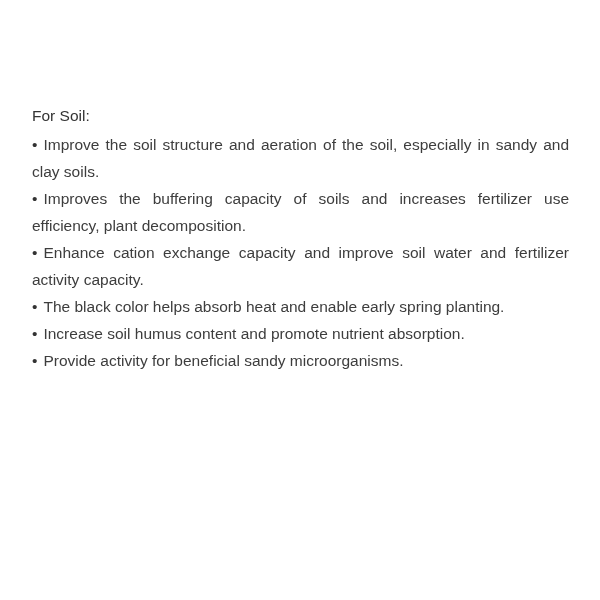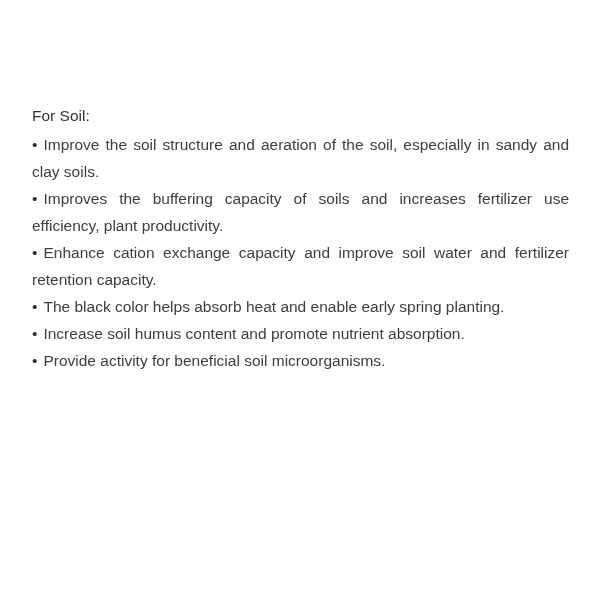"Improves the buffering capacity of" span { text: productivity -> decomposition }
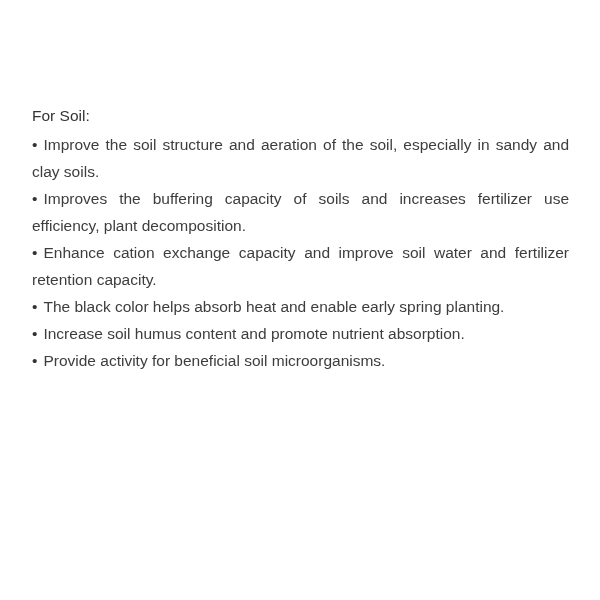"Enhance cation exchange capacity and" span { text: retention -> activity }
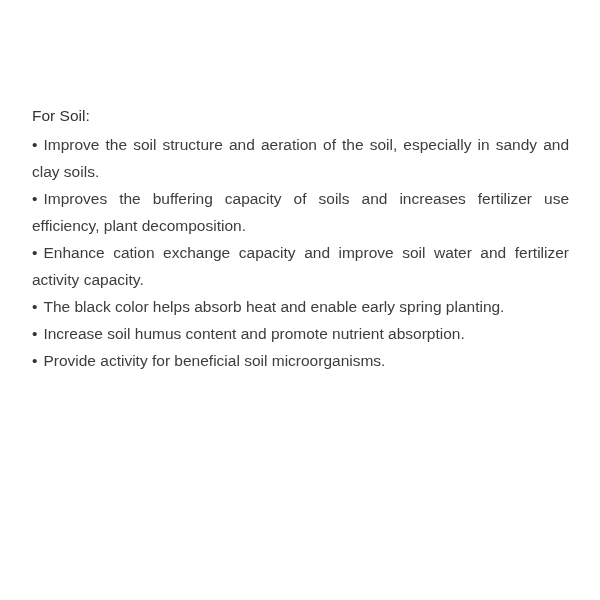"Provide activity for beneficial soil" span { text: soil -> sandy }
